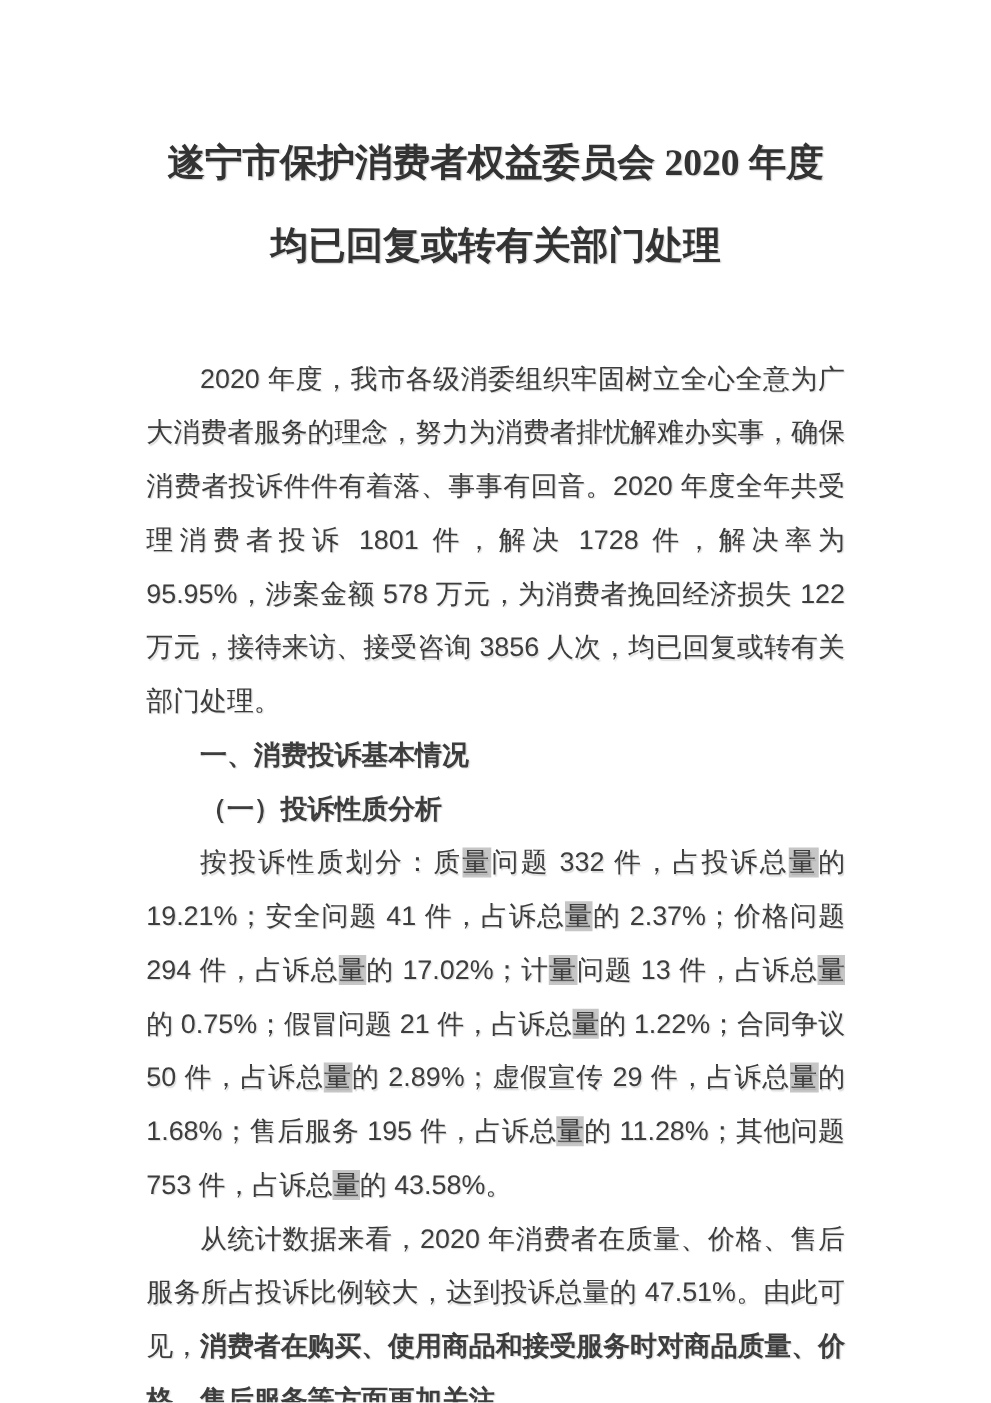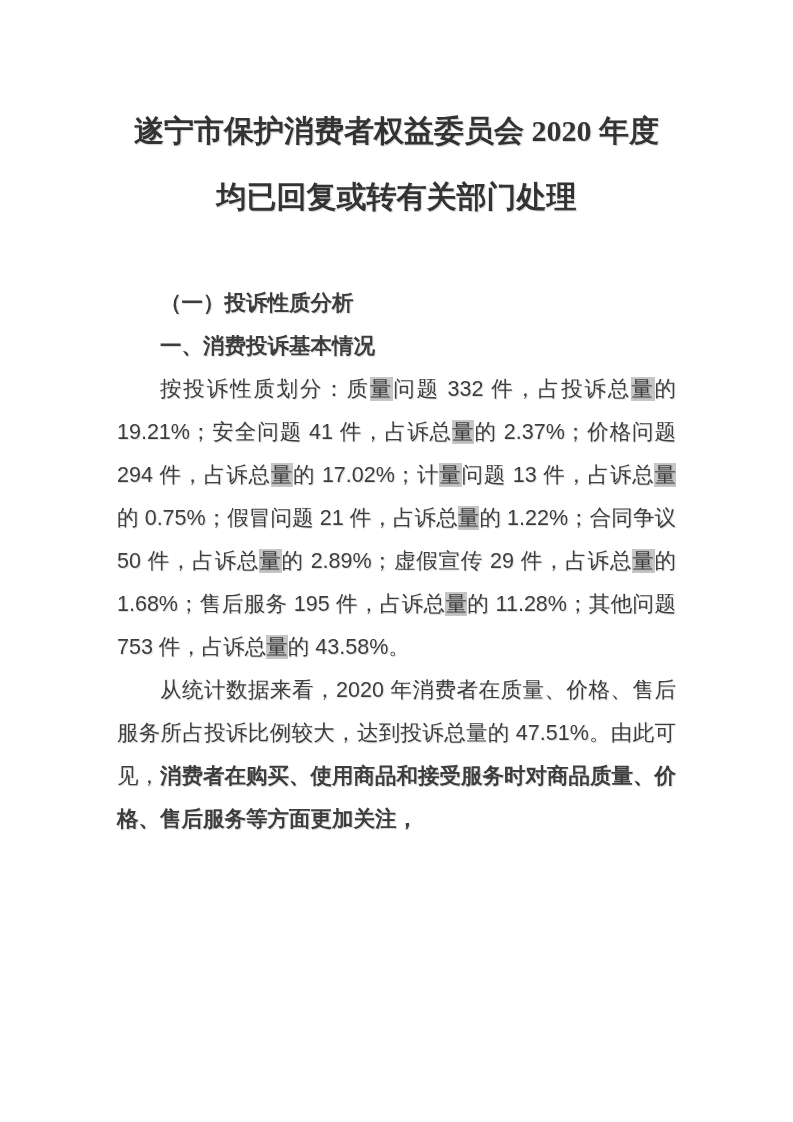"2020" p.para { html: none -> <p><span>2020 年度，我市各级消委组织牢固树立全心全意为广大消费者服务的理念，努力为消费者排忧解难办实事，确保消费者投诉件件有着落、事事有回音。2020 年度全年共受理消费者投诉 1801 件，解决 1728 件，解决率为 95.95%，涉案金额 578 万元，为消费者挽回经济损失 122 万元，接待来访、接受咨询 3856 人次，均已回复或转有关部门处理。</span></p> }
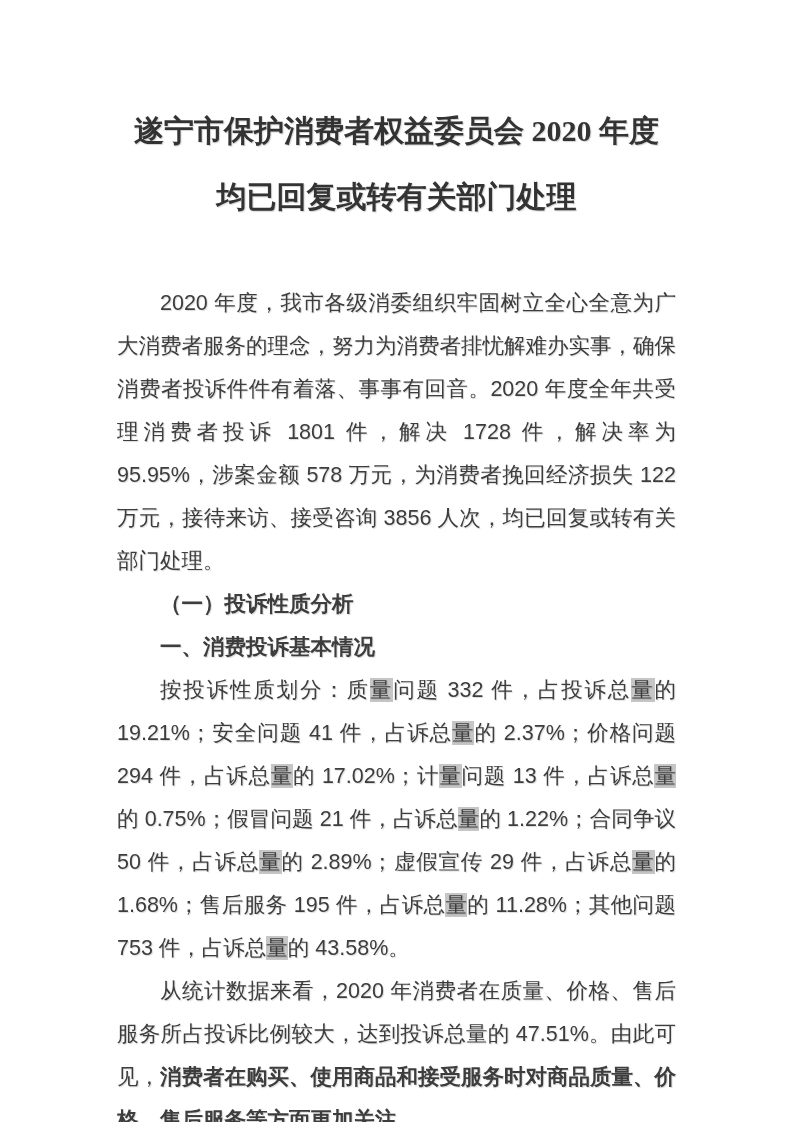"（一）投诉性质分析" p.para { order: before "一、消费投诉基本情况" -> after "一、消费投诉基本情况" }
